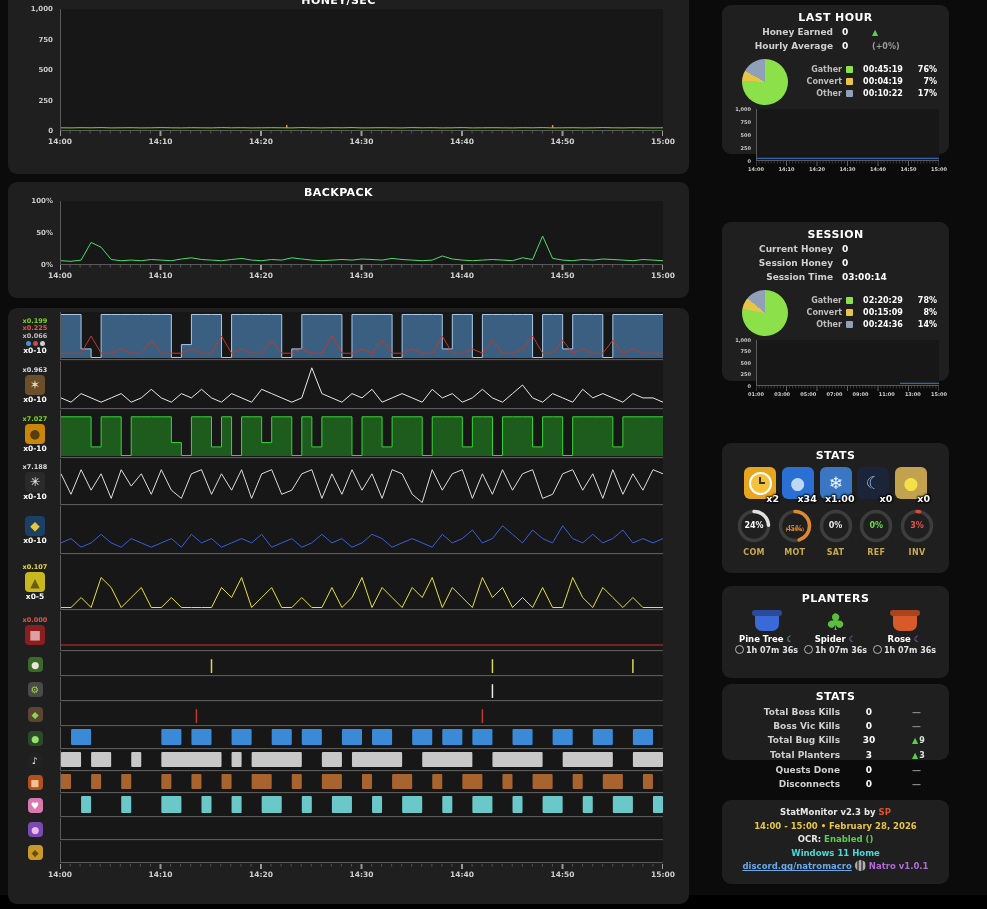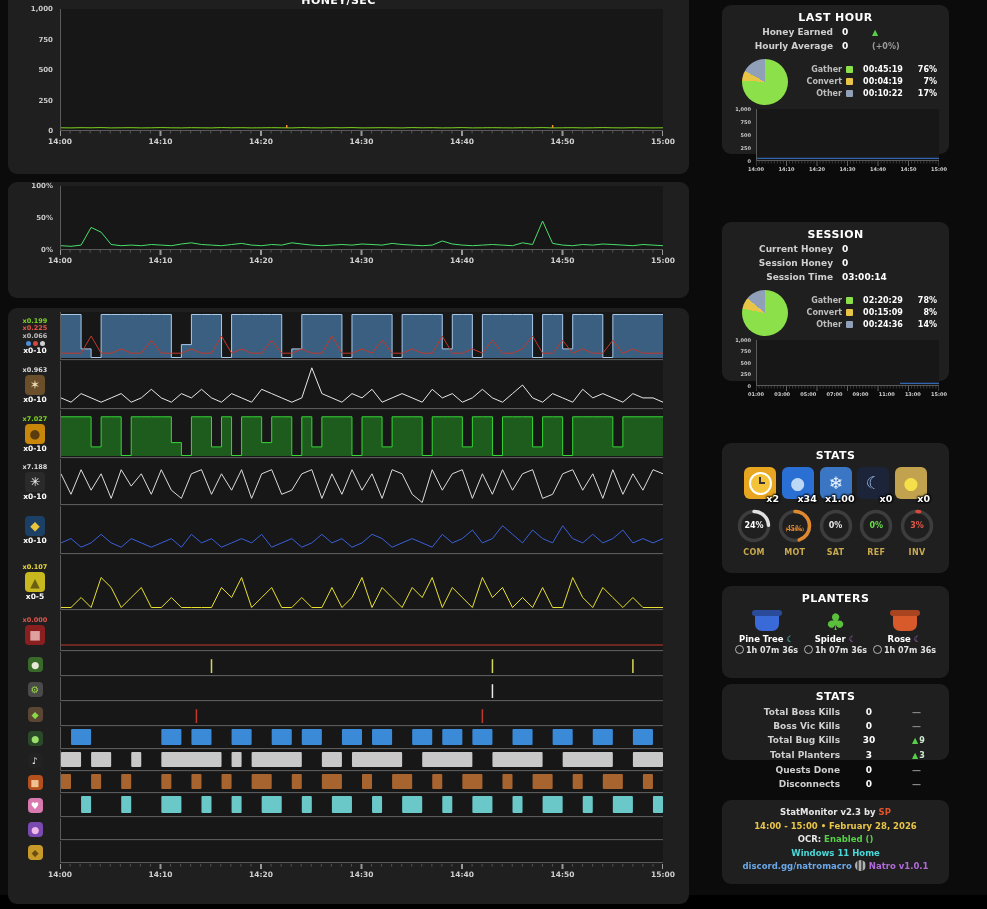"BACKPACK" h2 { html: none -> <h2>BACKPACK</h2> }
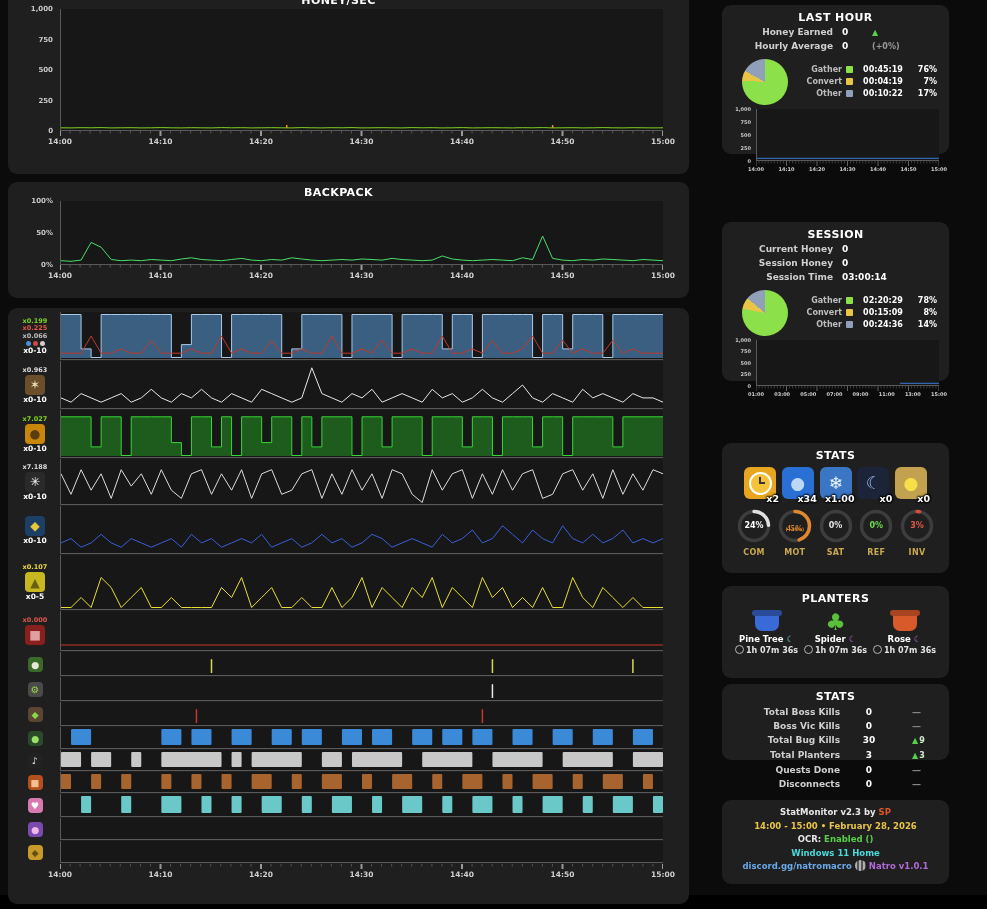"discord.gg/natromacro" span { text-decoration: none -> underline }
